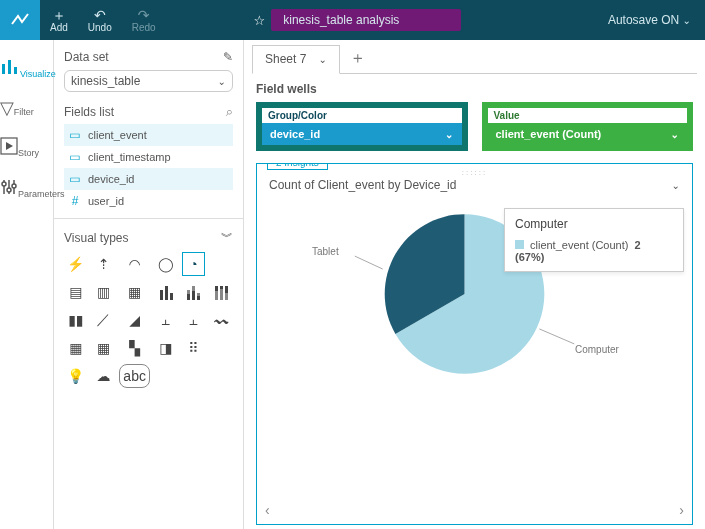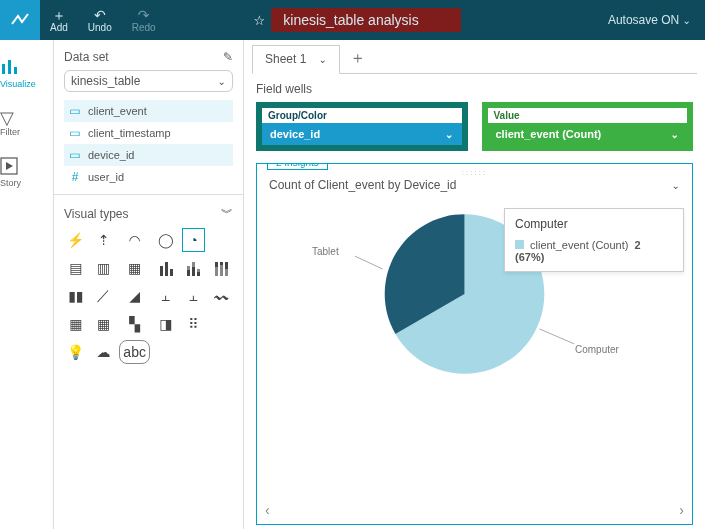"kinesis_table analysis" .topbar .title-input { background: #7f1d1d -> #701a75; font-size: 14px -> 12px }
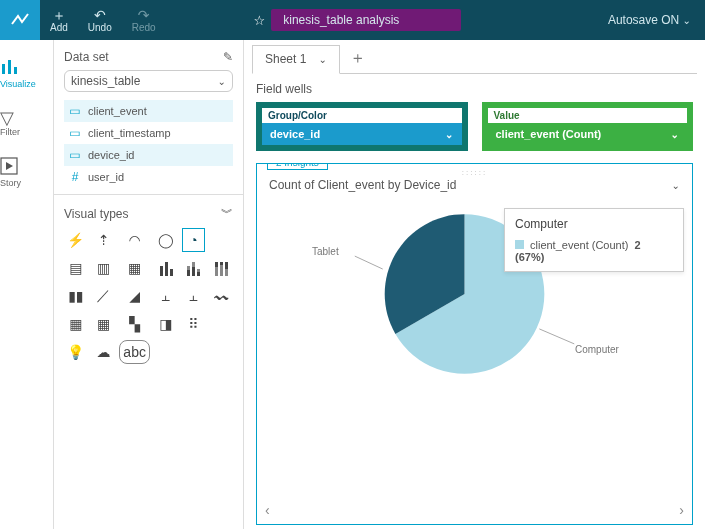"Sheet 1" span { text: 1 -> 7 }
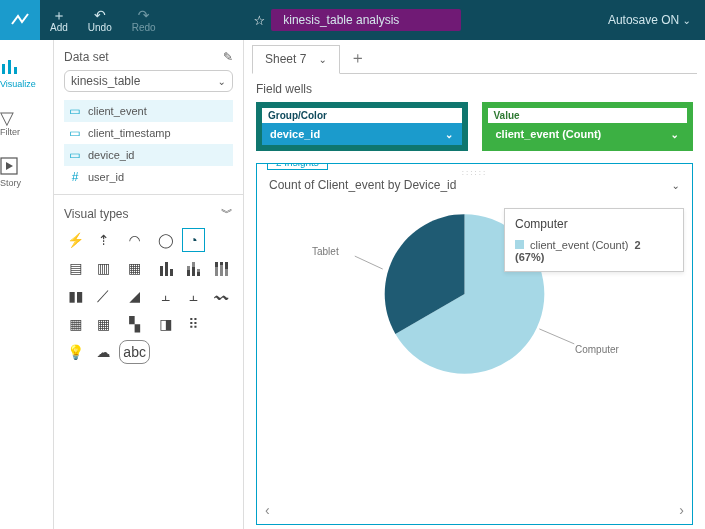"Visualize" .nav-item { align-items: flex-start -> flex-end; flex-direction: column -> row }
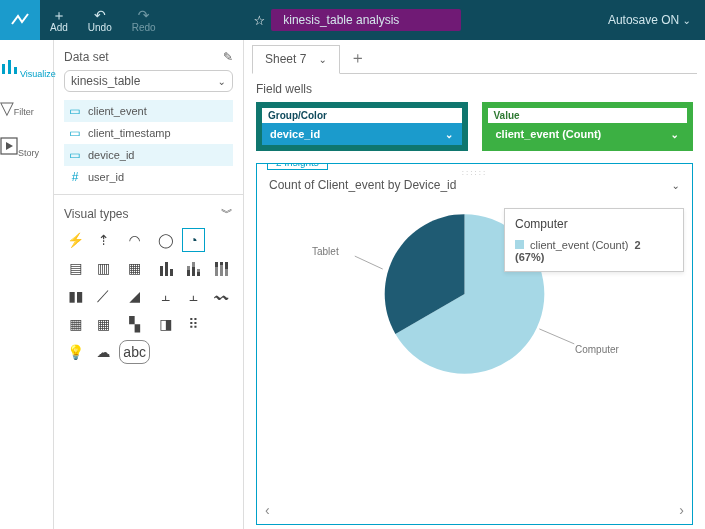"Field wells" .fieldwells-label { font-weight: none -> bold }
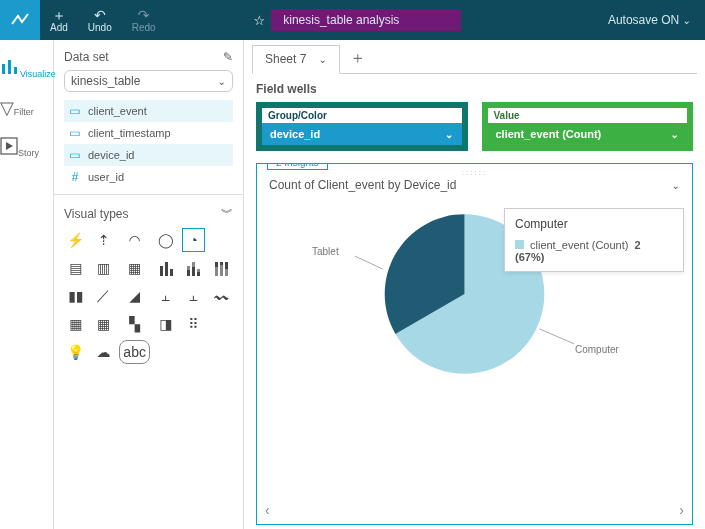"Fields list" div.panel-head { html: none -> <div> <span>Fields list</span> <span>⌕</span> </div> }
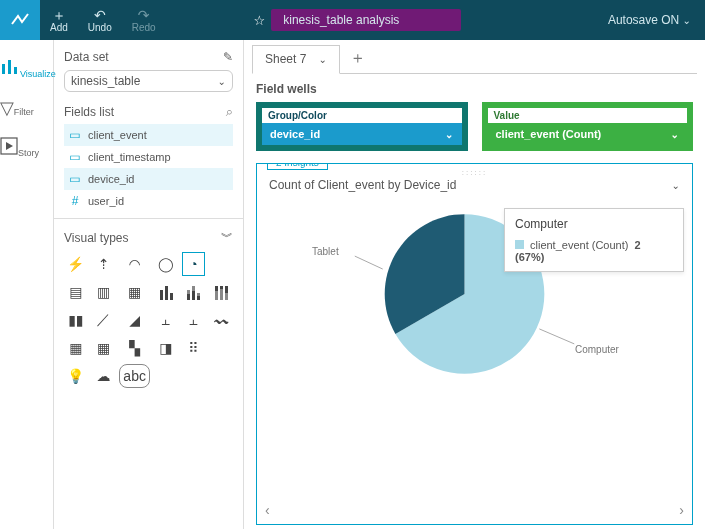"Parameters" div.nav-item { html: none -> <div> <span><svg> <line></line> <line></line> <line></line> <circle></circle> <circle></circle> <circle></circle> </svg></span> <span>Parameters</span> </div> }
